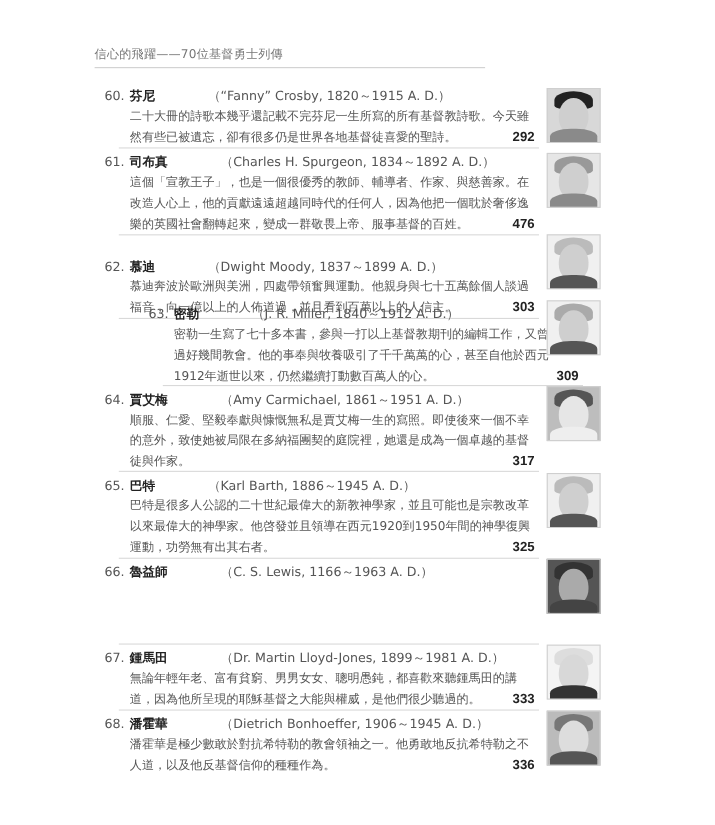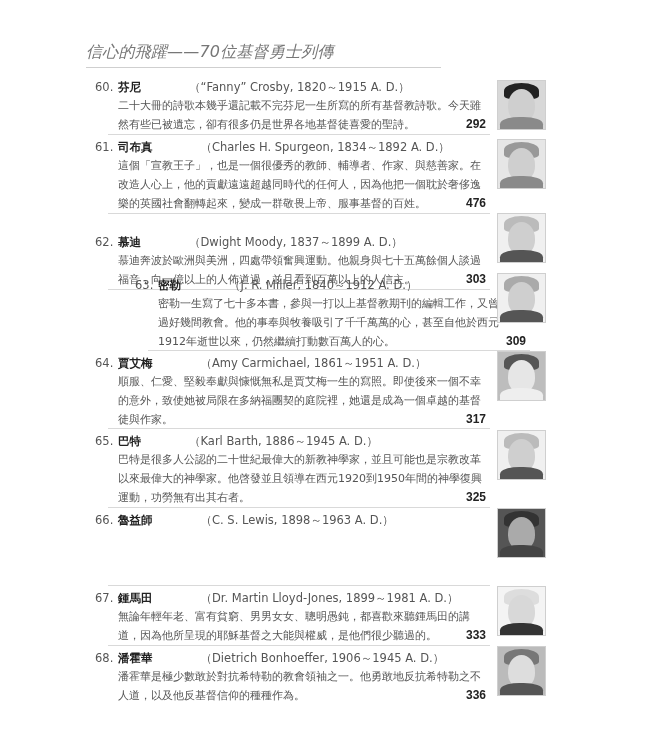"信心的飛躍——70位基督勇士列傳" .header { font-size: 16px -> 11px; font-style: italic -> none }
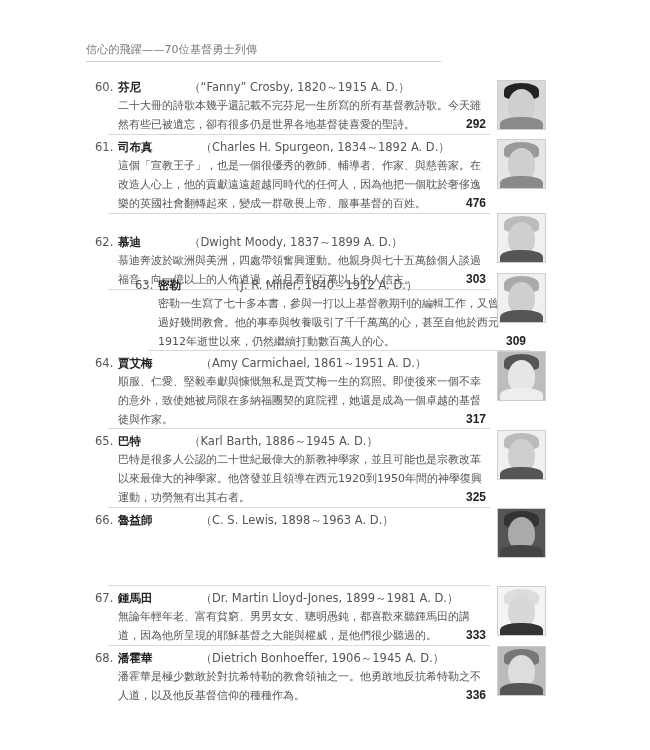"（C. S. Lewis, 1898～1963 A." span.ename { text: 1898 -> 1166 }
